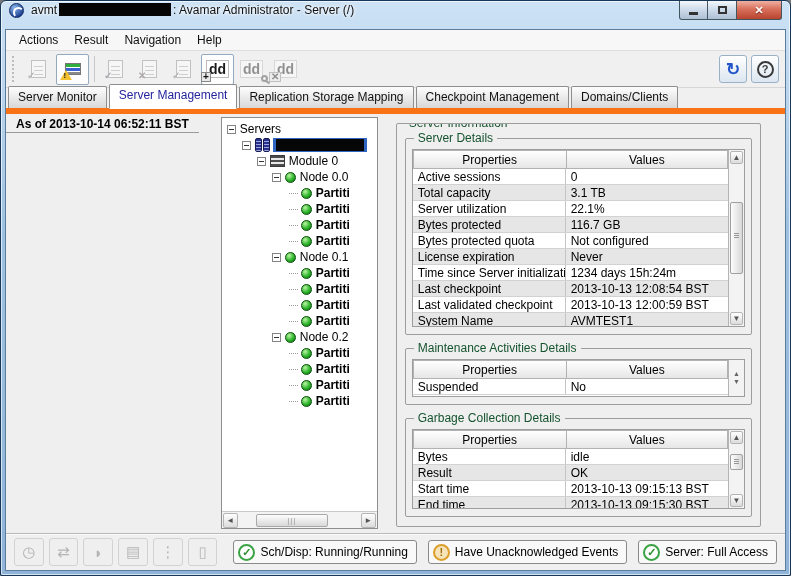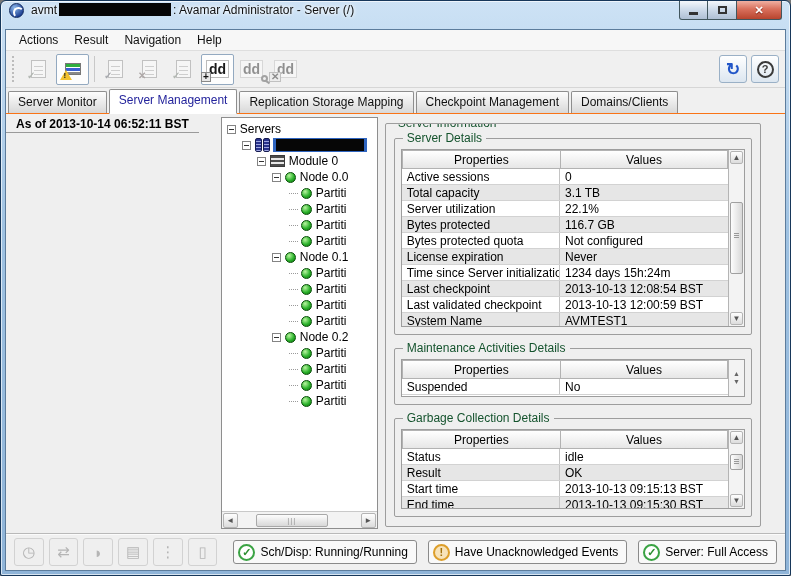"Server Monitor" .tabbar { border-bottom: 1px solid #f97316 -> 6px solid #f97316 }
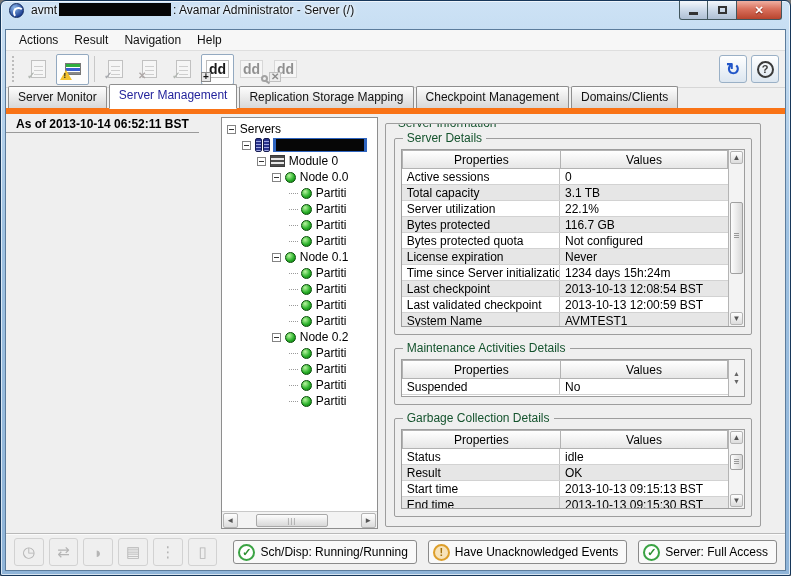"Servers" .main { gap: 5px -> 16px }
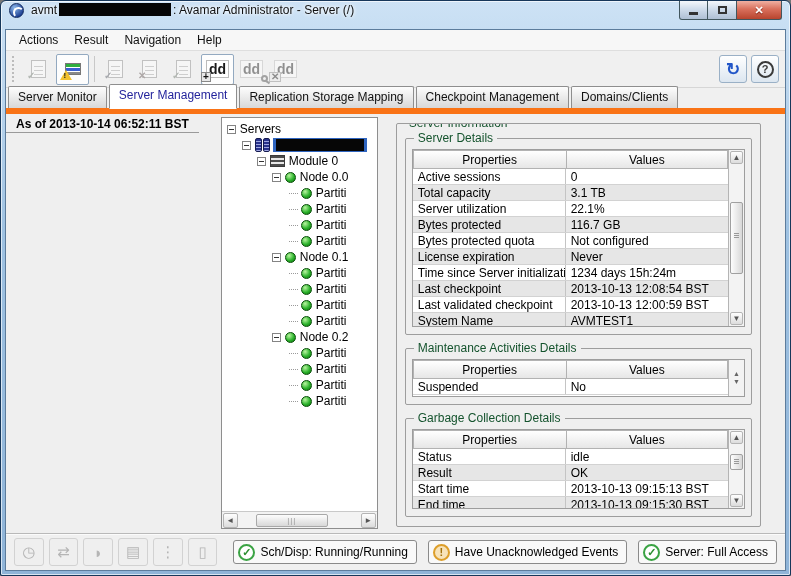"Partiti" .lvl4 { font-weight: none -> bold }
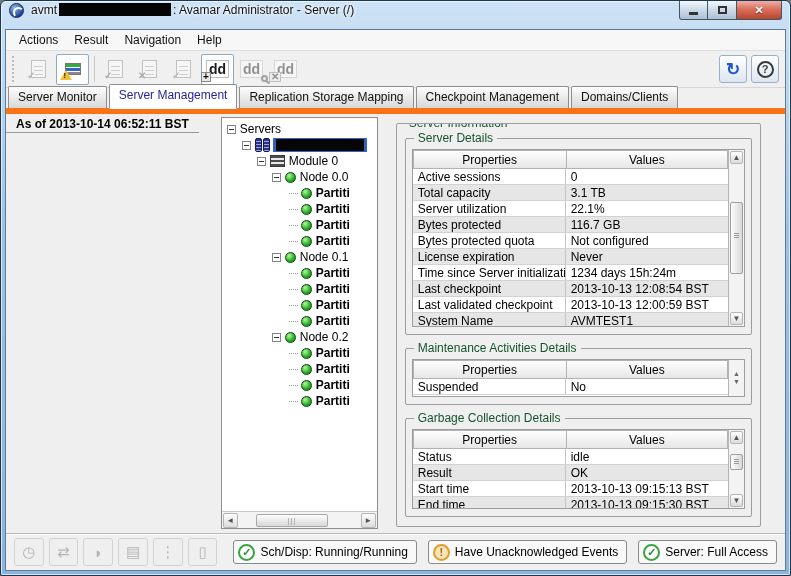"Status" div.tcell { text: Status -> Bytes }
